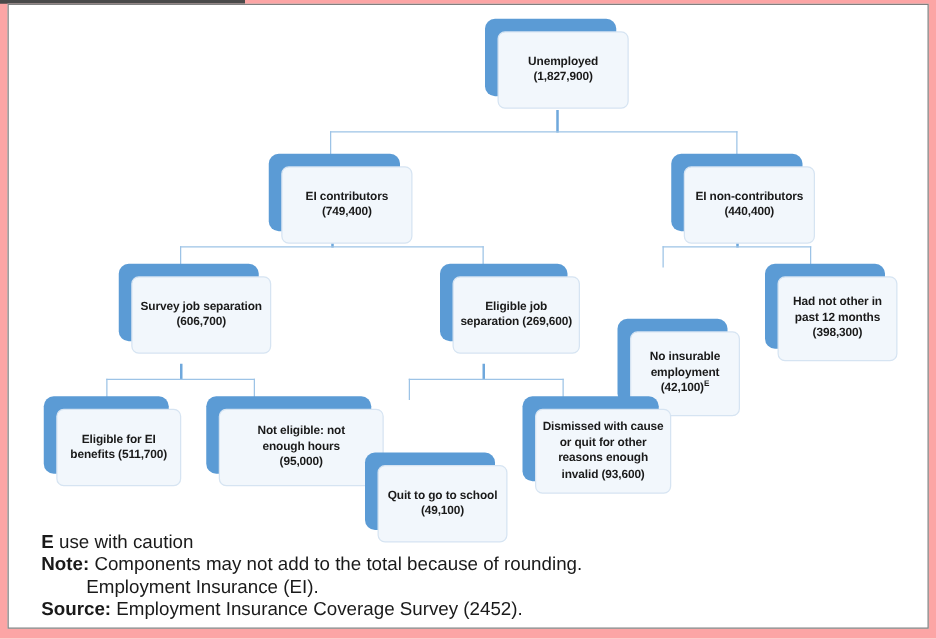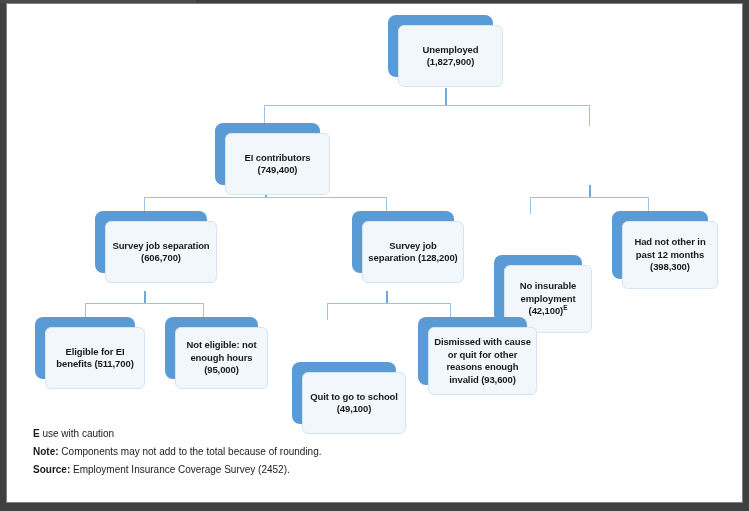"Unemployed" #screen { background: #404040 -> #fca5a5 }
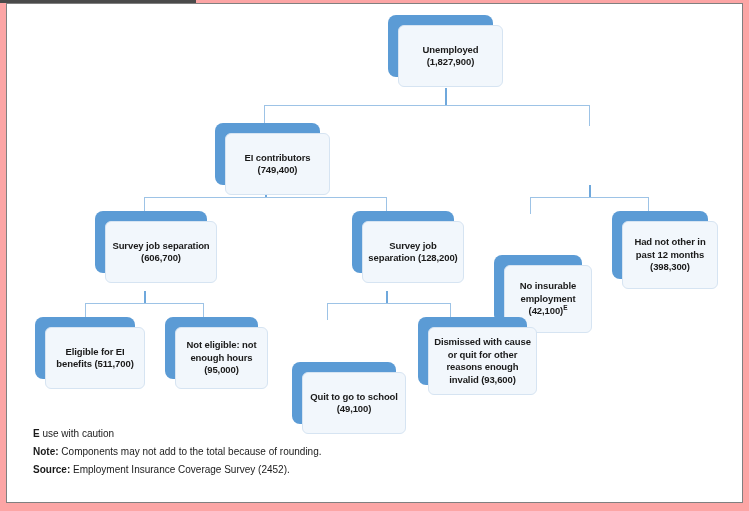"EI non-contributors" div.node { html: none -> <div> <div></div> <div></div> <div> <div> <span>EI non-contributors</span><br> <span>(440,400)</span> </div> </div> </div> }
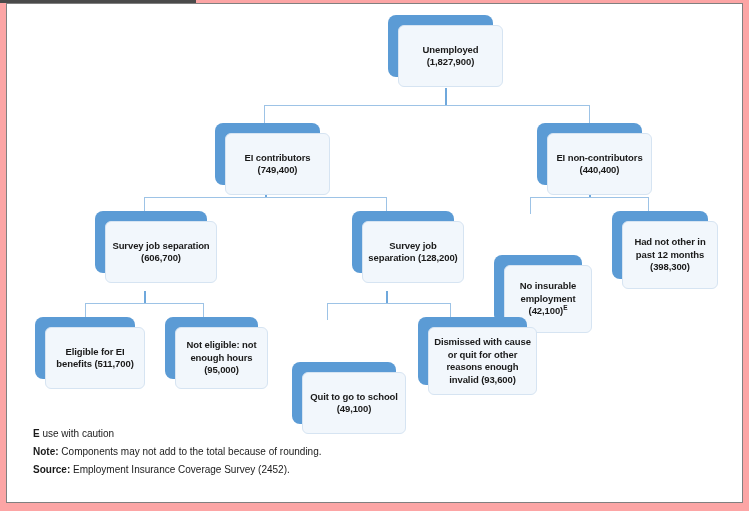"Survey job" span { text: Survey -> Eligible }
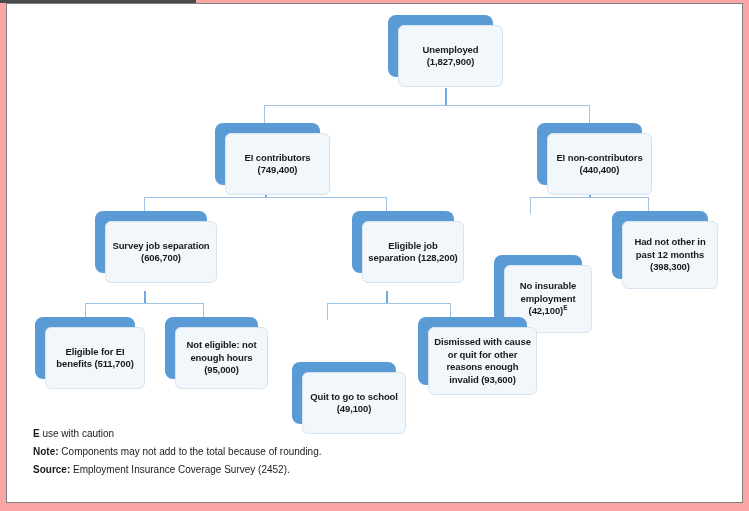"separation (128,200)" span { text: 128,200 -> 269,600 }
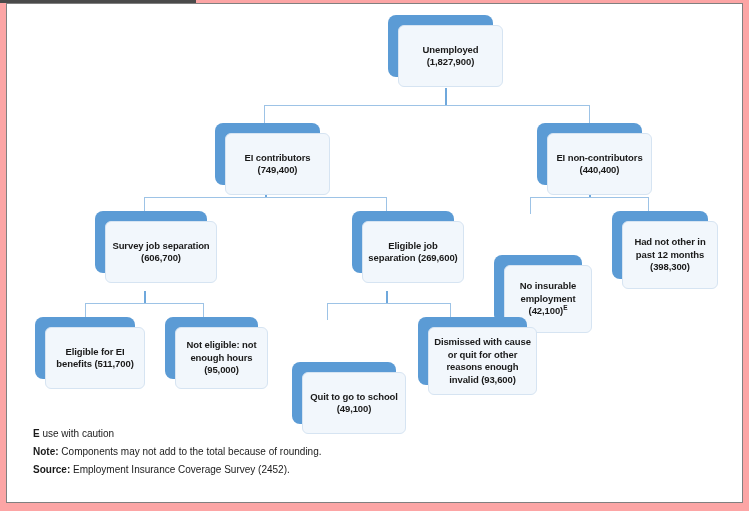"Not eligible: not" div.node { padding-left: none -> 39px }
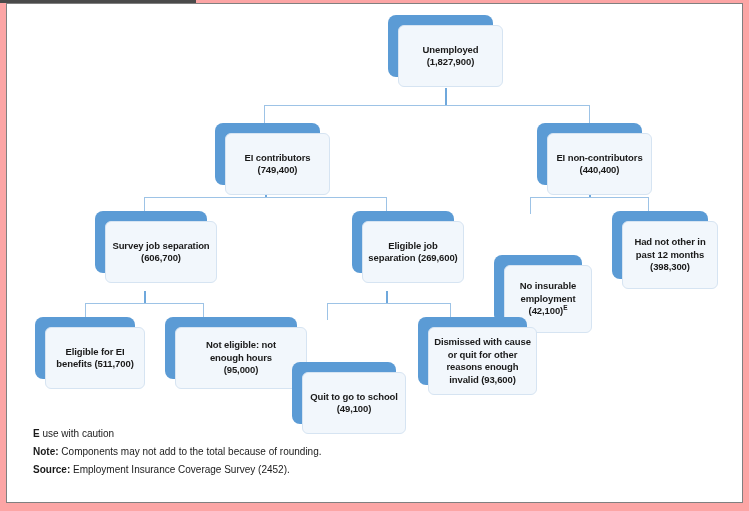"E use with caution" #footnotes { font-size: 10px -> 15px }
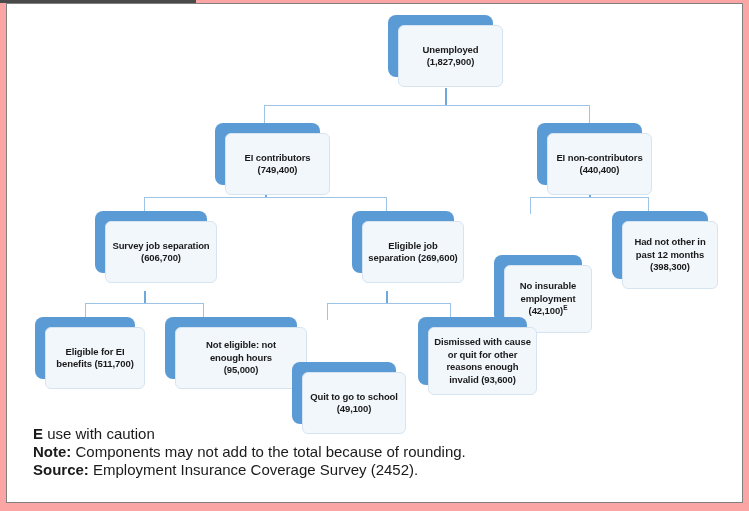"Employment Insurance (EI)." div.fline { html: none -> <div> <span>Employment Insurance (EI).</span> </div> }
